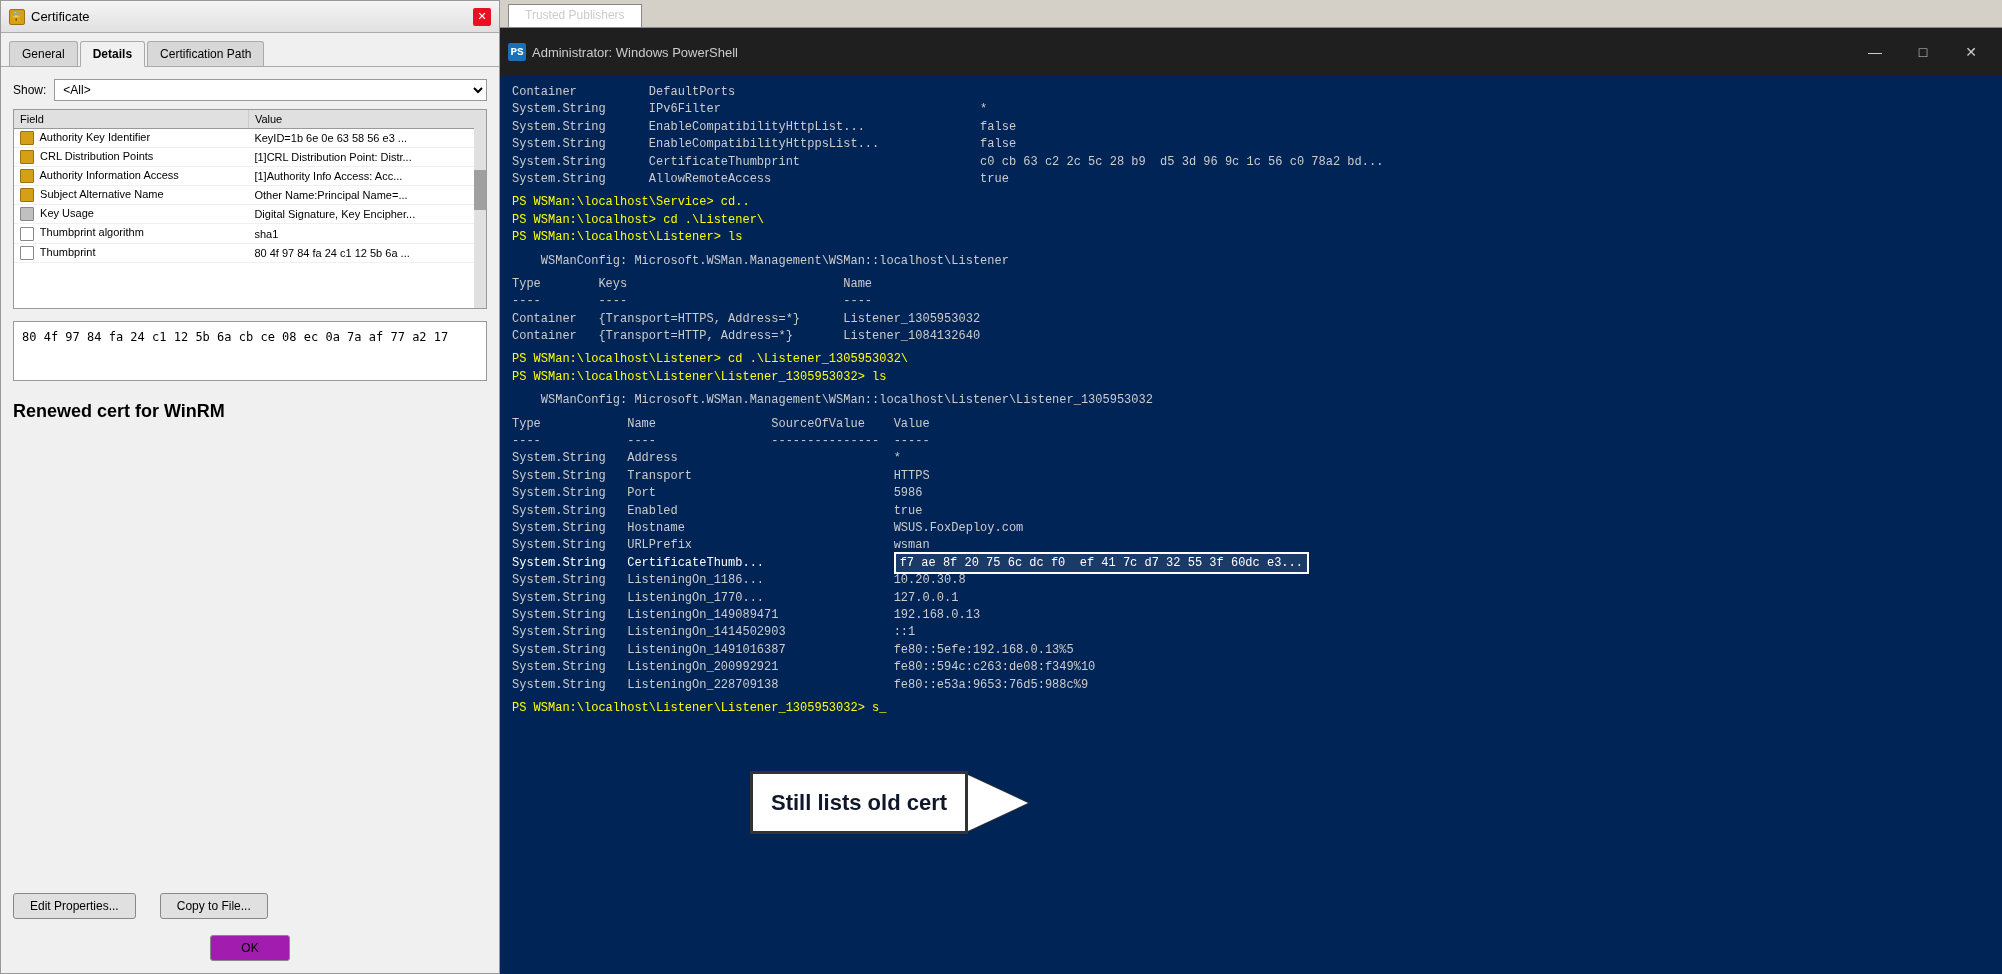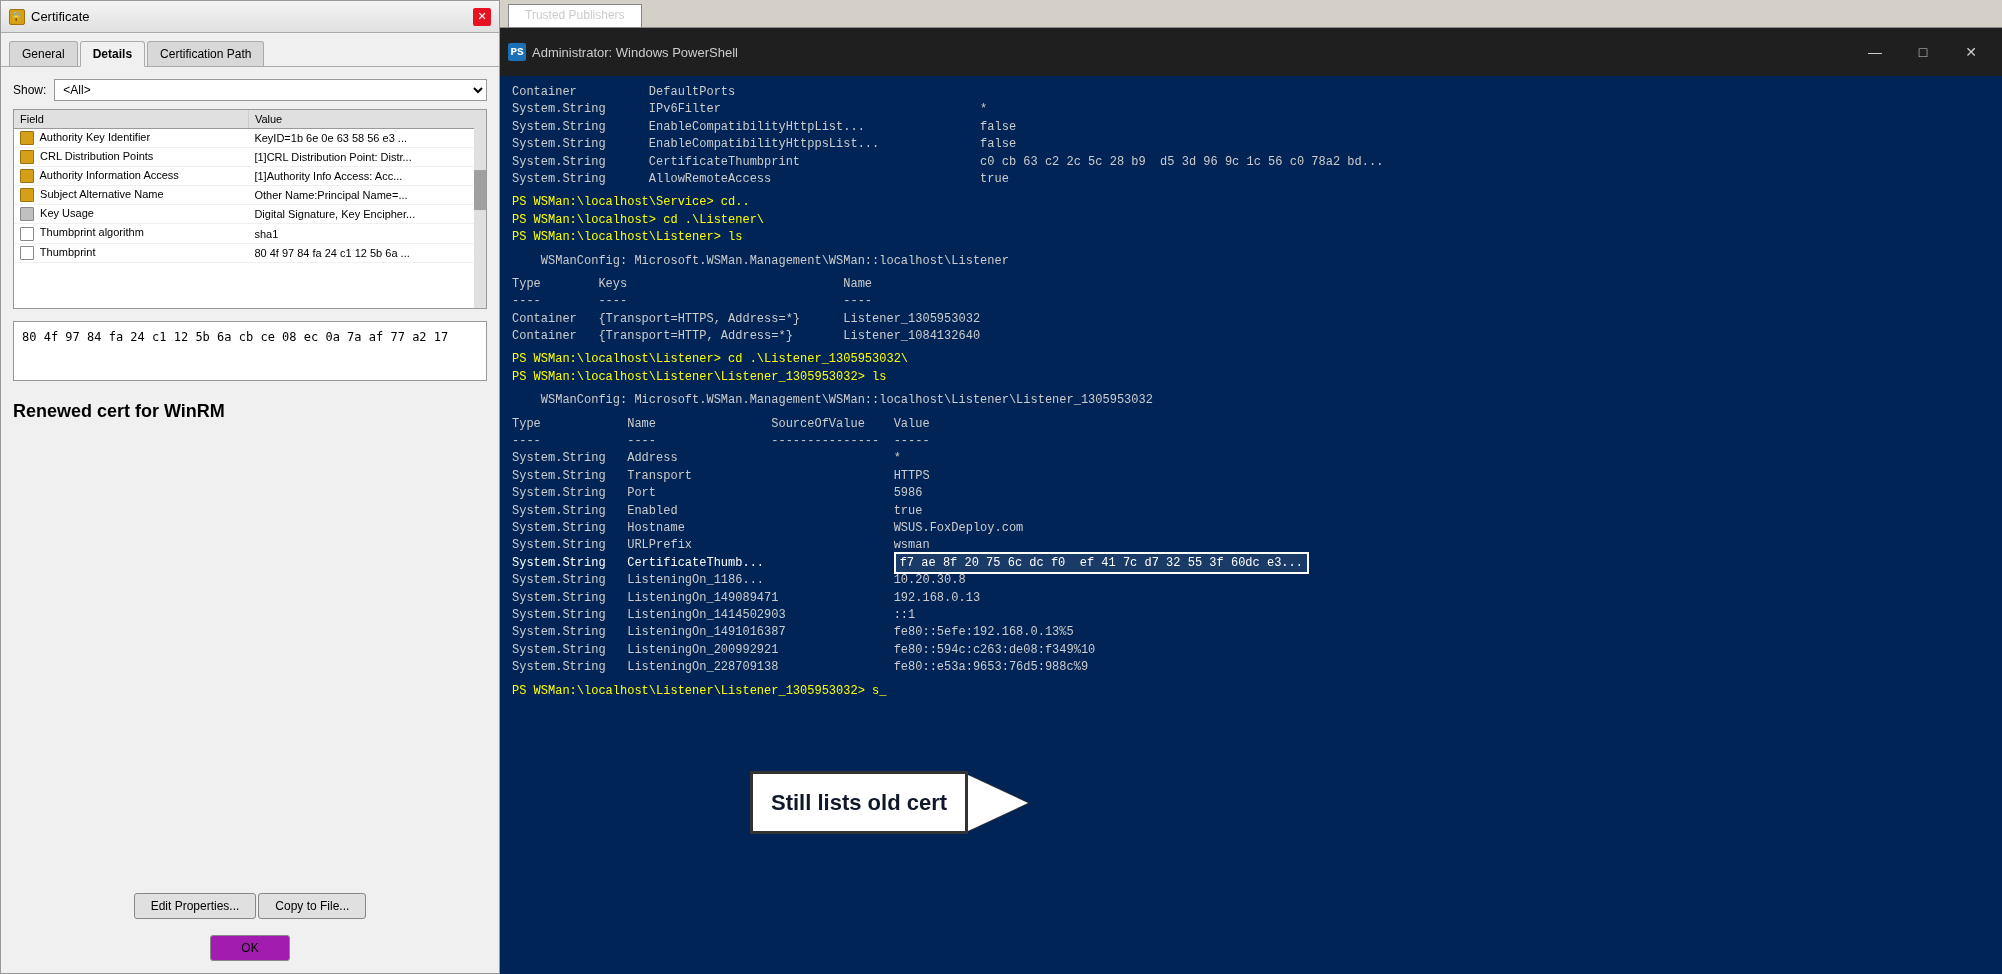"System.String ListeningOn_1770..." div.ps-line { html: none -> <div>System.String ListeningOn_1770... 127.0.0.1</div> }
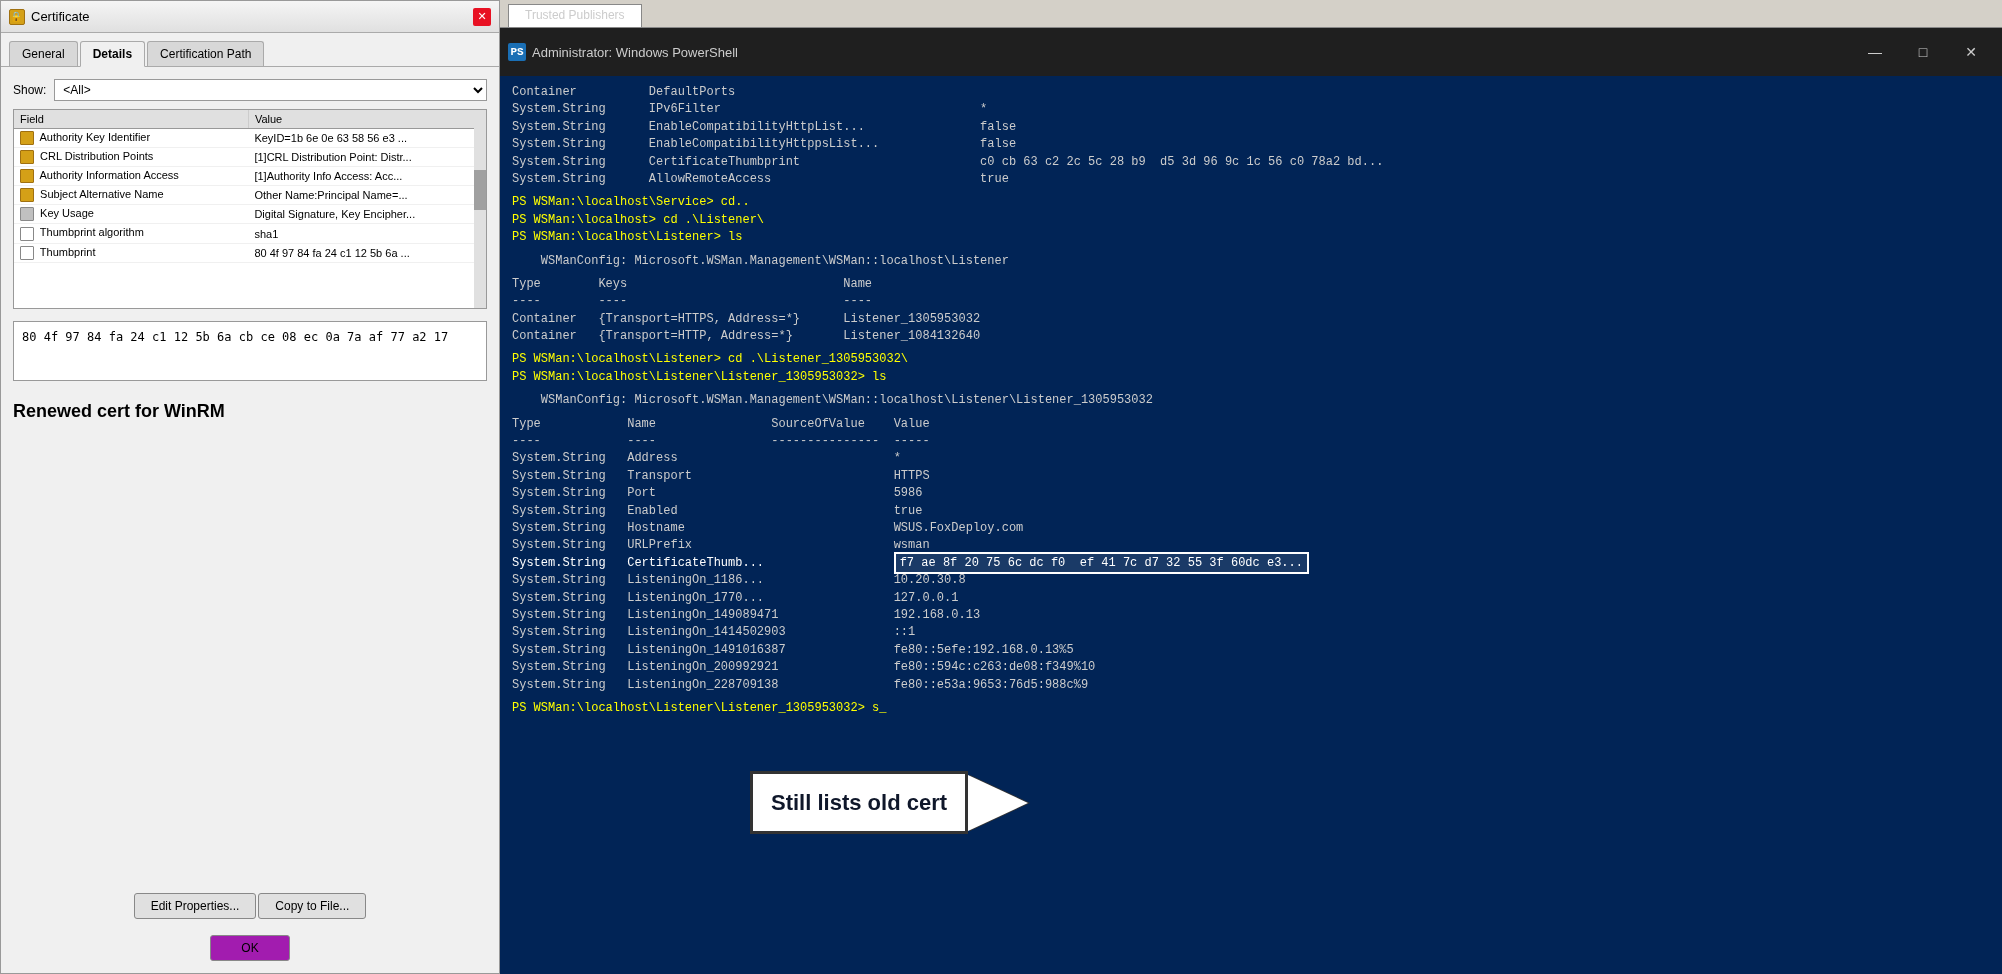"Edit Properties..." .cert-buttons { gap: 2px -> 24px; justify-content: center -> flex-start }
